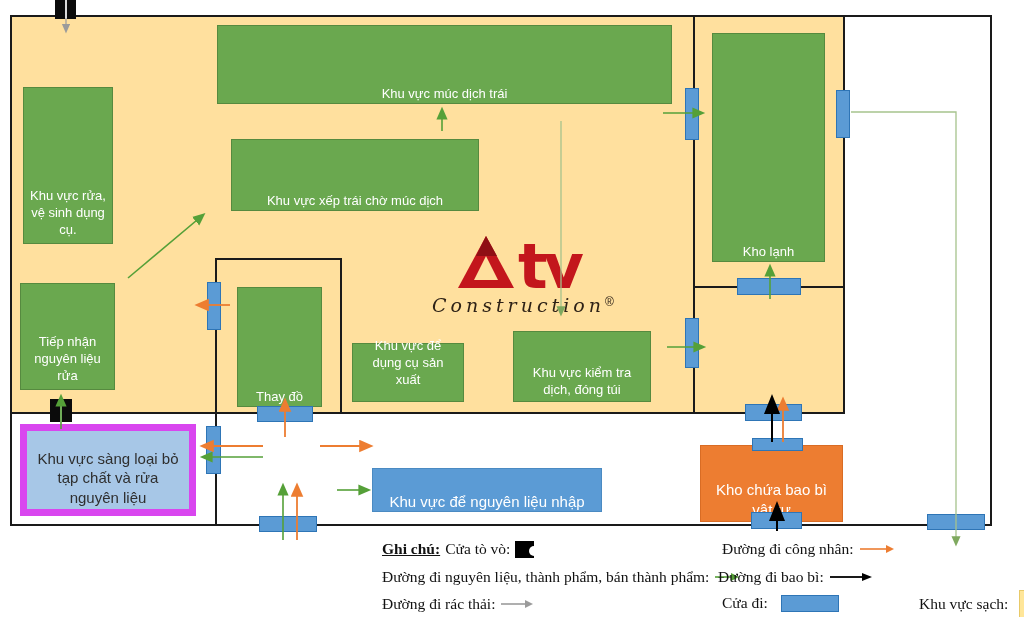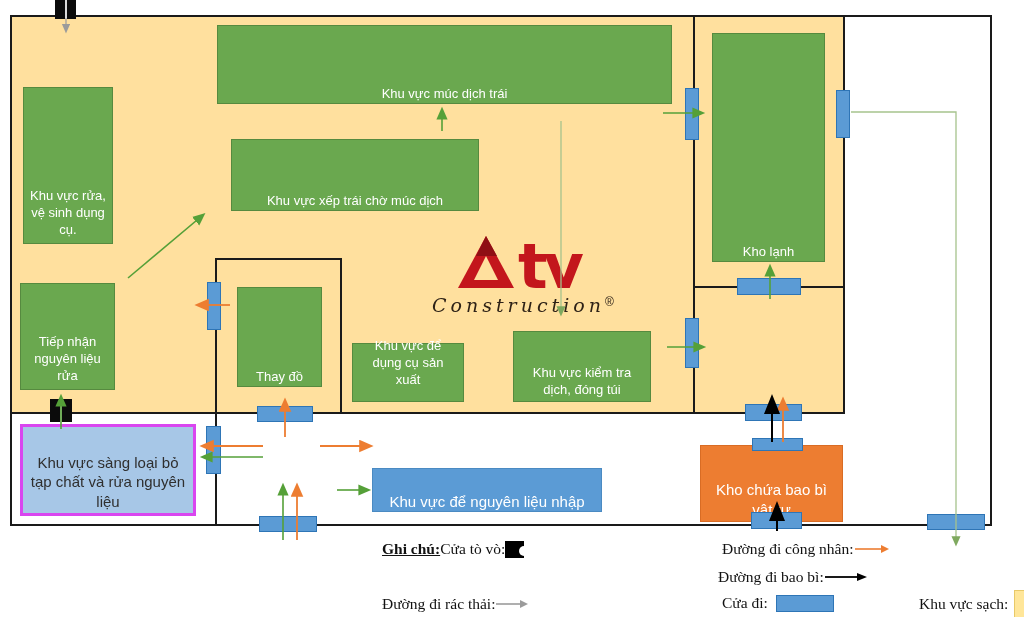"Thay đồ" div.abs { height: 100px -> 120px }
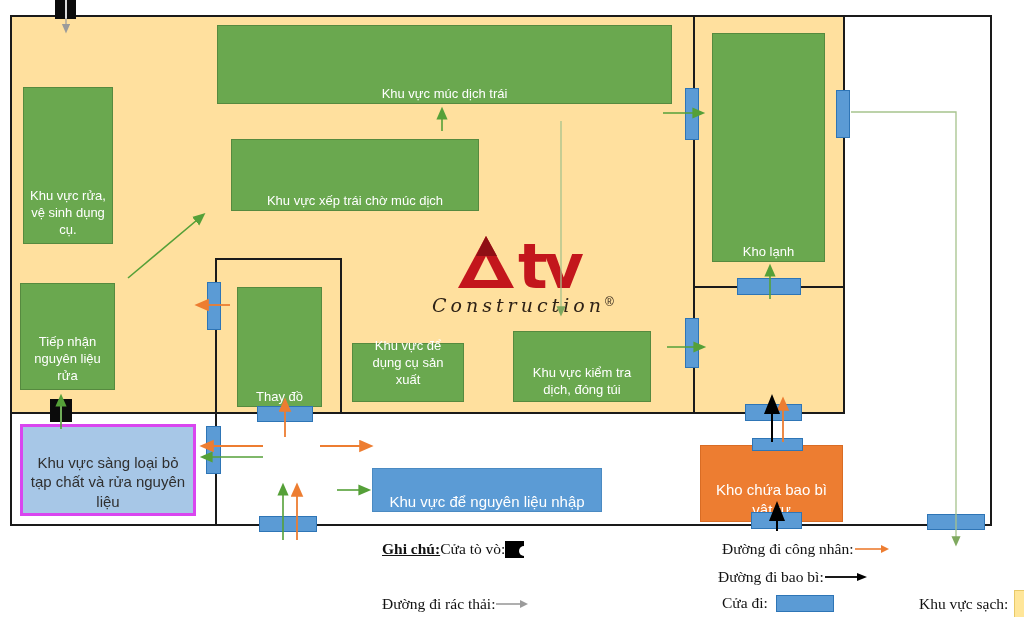"Khu vực sàng loại bỏ" .zone.lightblue { border: 3px solid #d946ef -> 7px solid #d946ef }
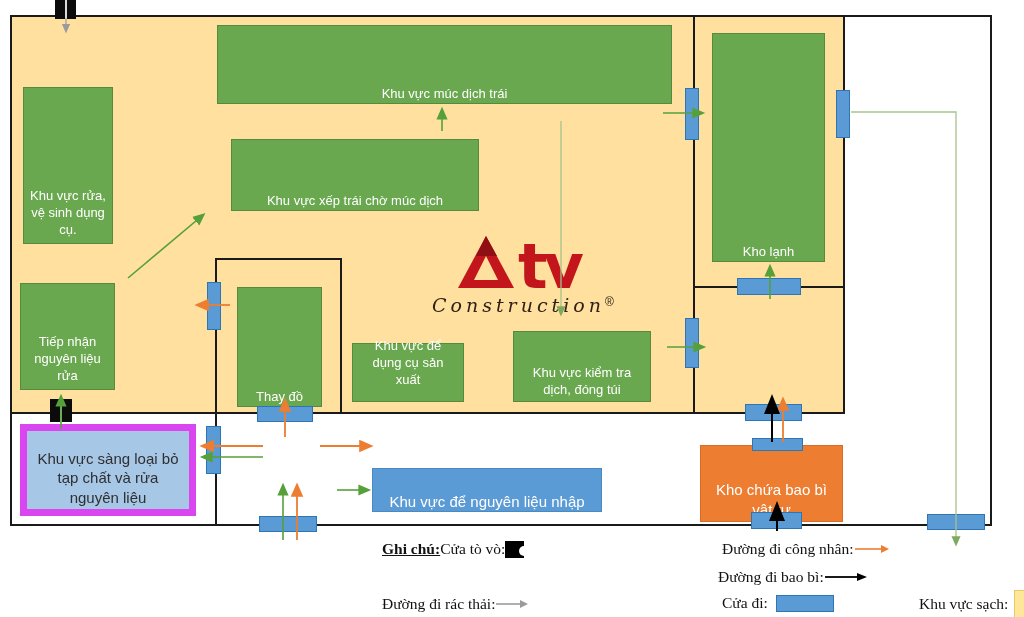"Ghi chú:" .legend-item { gap: none -> 5px }
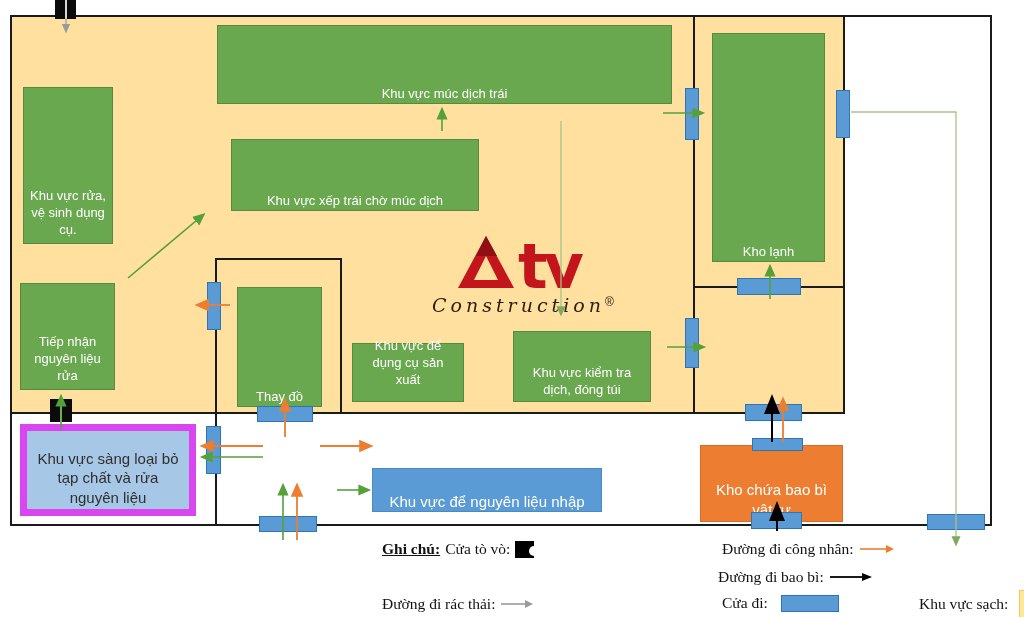"Đường đi nguyên liệu, thành" div.abs { html: none -> <div> <span>Đường đi nguyên liệu, thành phẩm, bán thành phẩm:</span> <svg> <line></line> <path></path> </svg> </div> }
